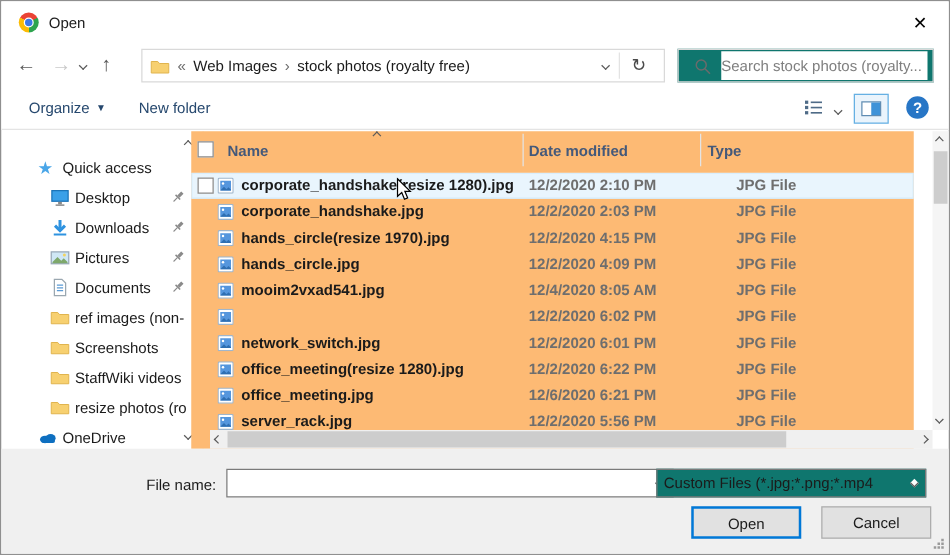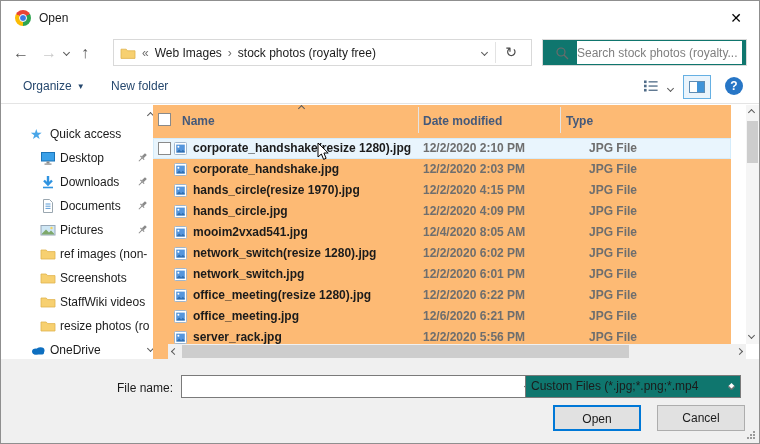"Documents" div.side-item { order: before "Pictures" -> after "Pictures" }
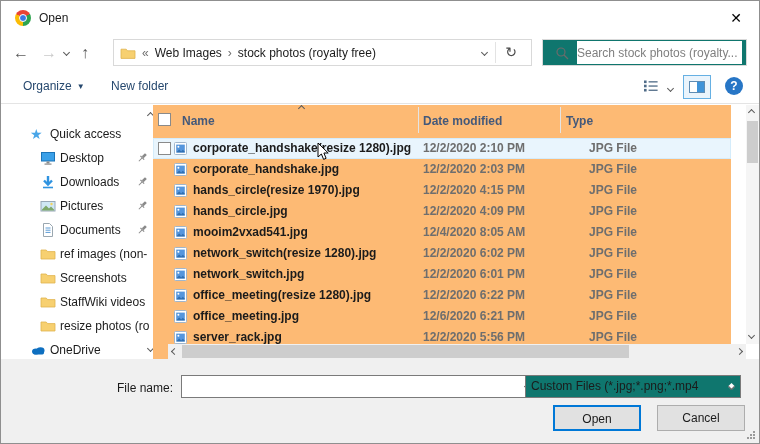"network_switch(resize 1280).jpg" span.f-name { html: <span>network_switch(resize 1280).jpg</span> -> none }
